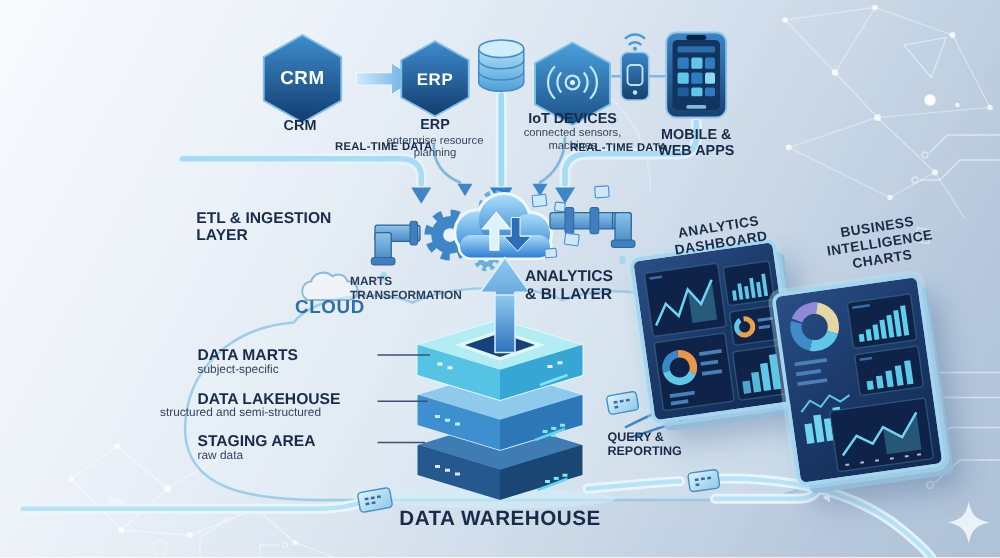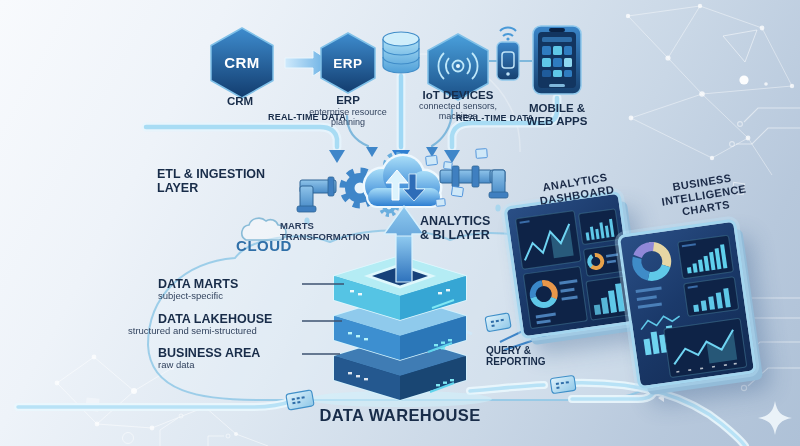"BUSINESS AREA" div.lbl { text: BUSINESS -> STAGING }
